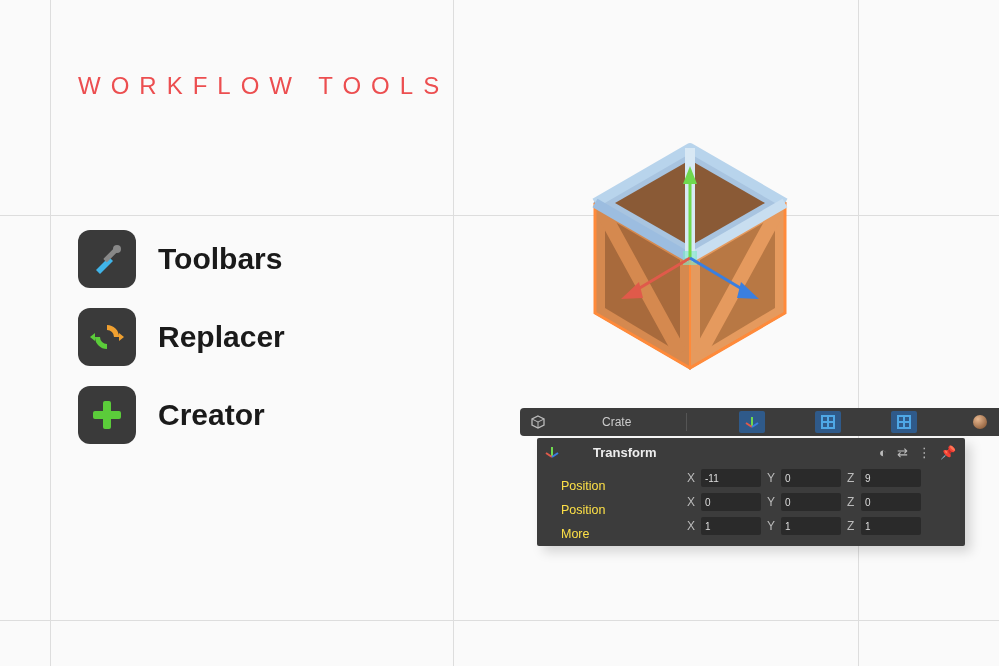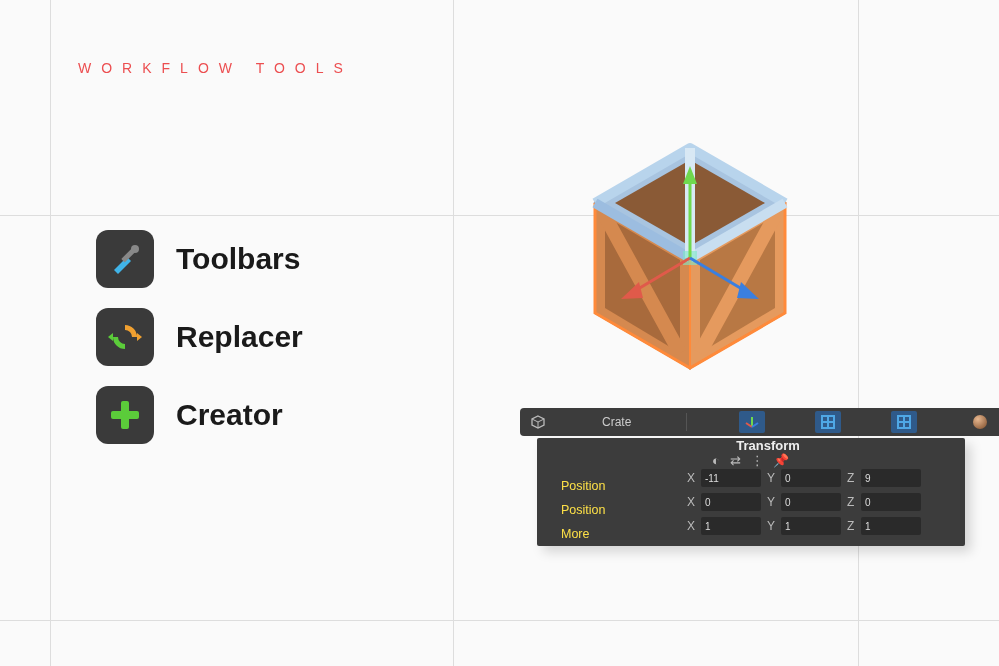"WORKFLOW TOOLS" .logo-sub { font-size: 14px -> 24px; margin-top: 12px -> 24px }
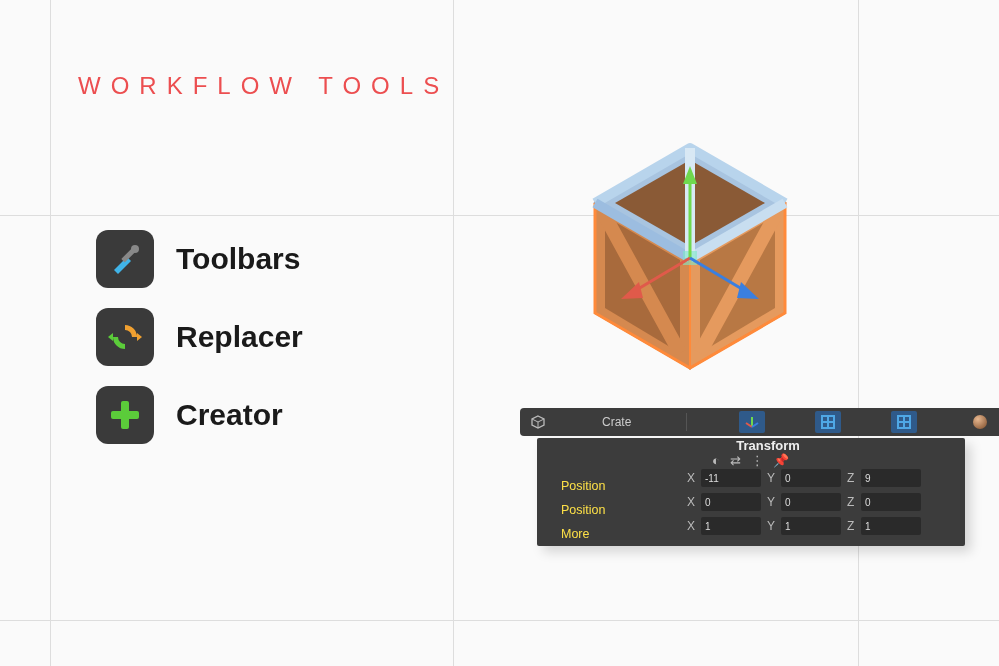"Toolbars" .feature-list { left: 96px -> 78px }
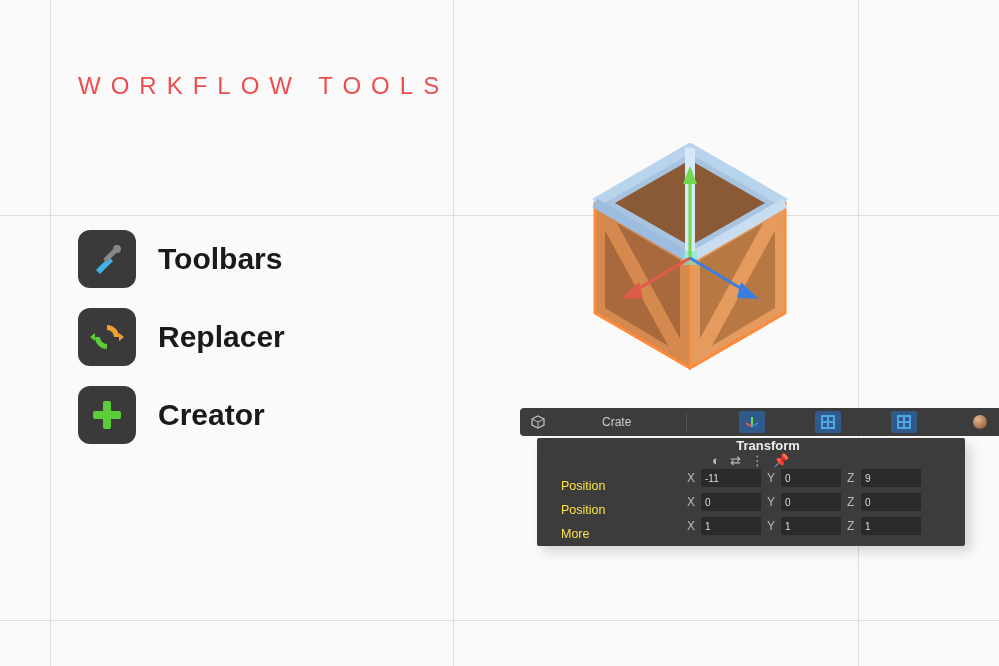"Transform" .inspector-header { flex-direction: column -> none }
